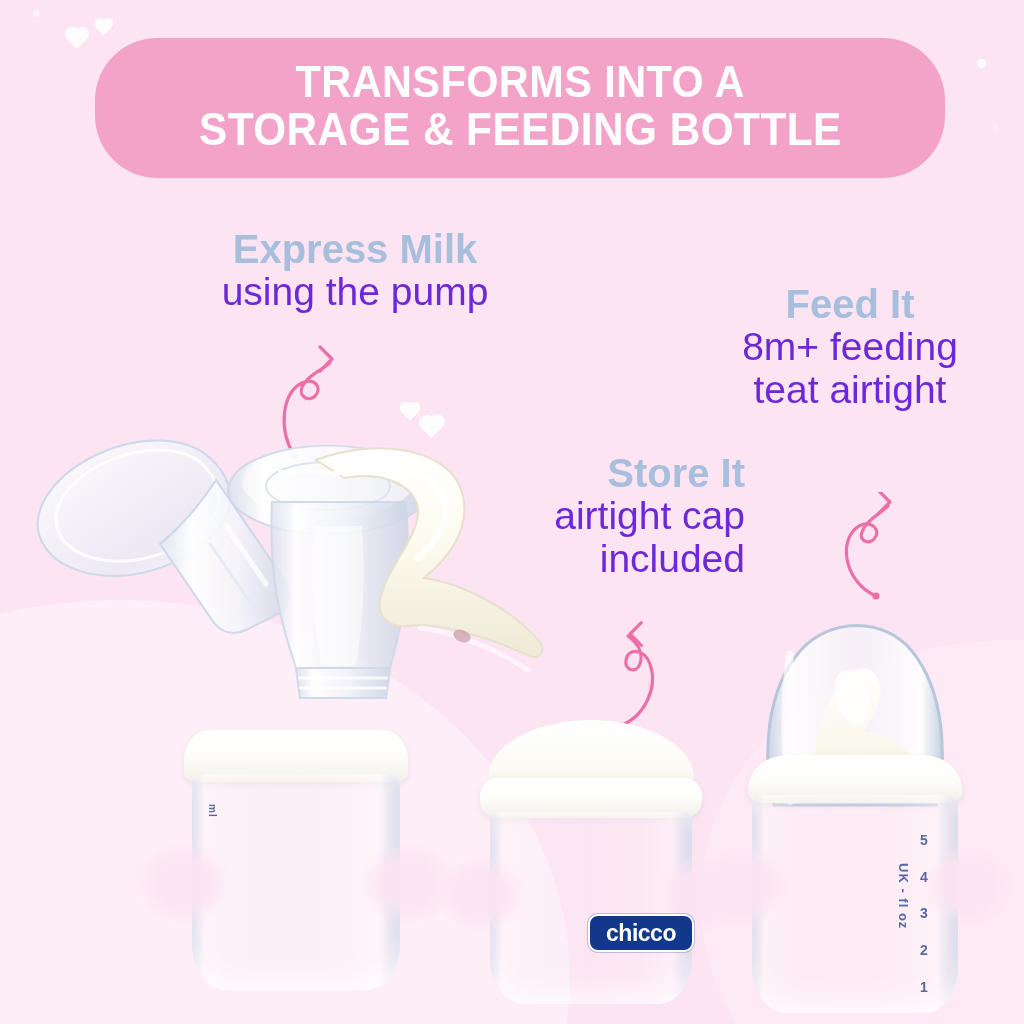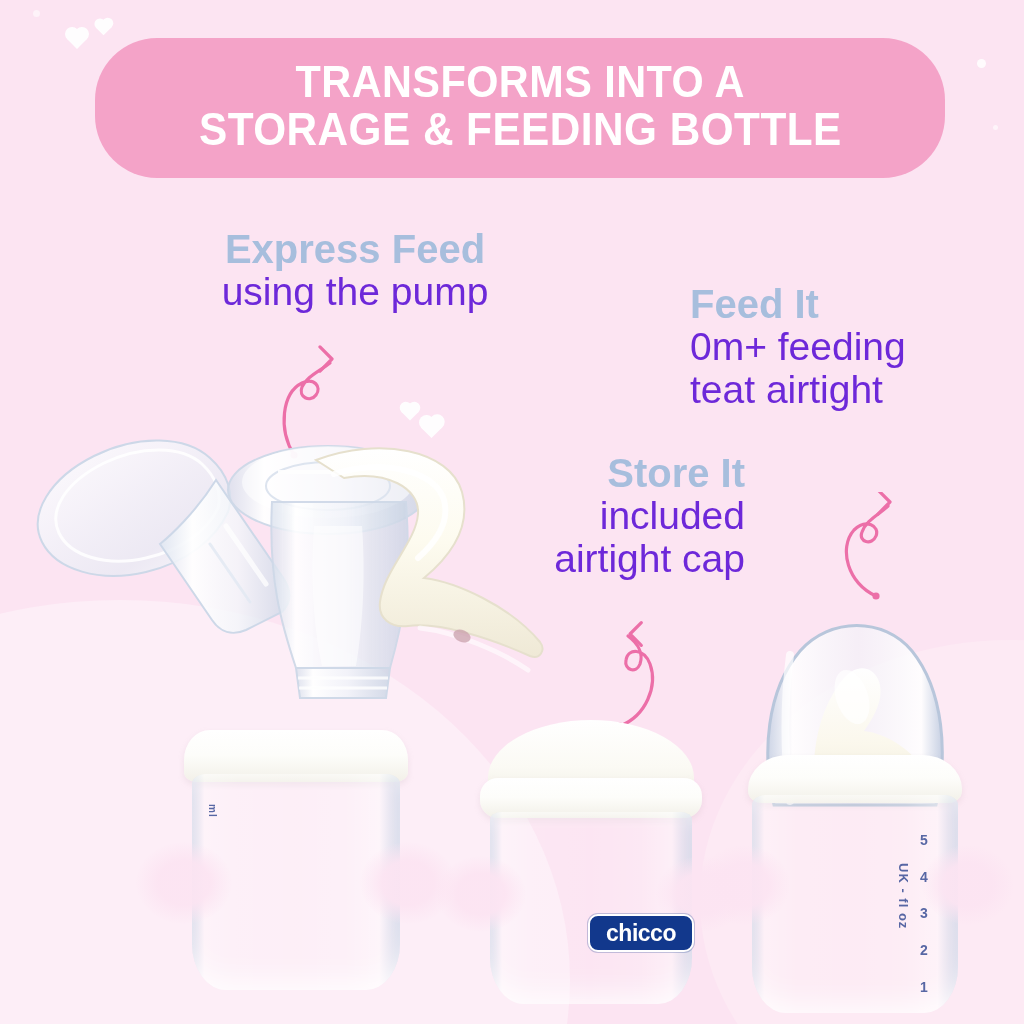"Express Feed" div.callout-title { text: Feed -> Milk }
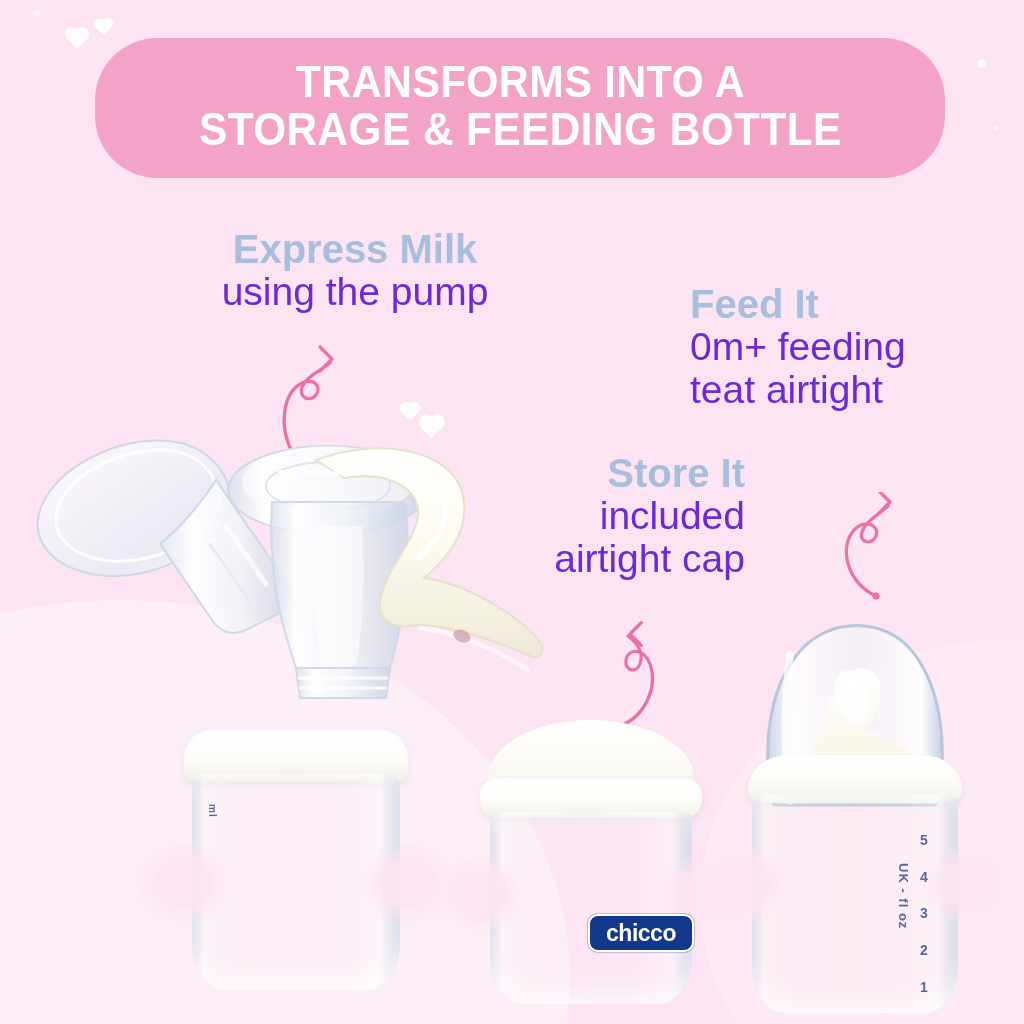"Feed It" #callout-feed { text-align: none -> center }
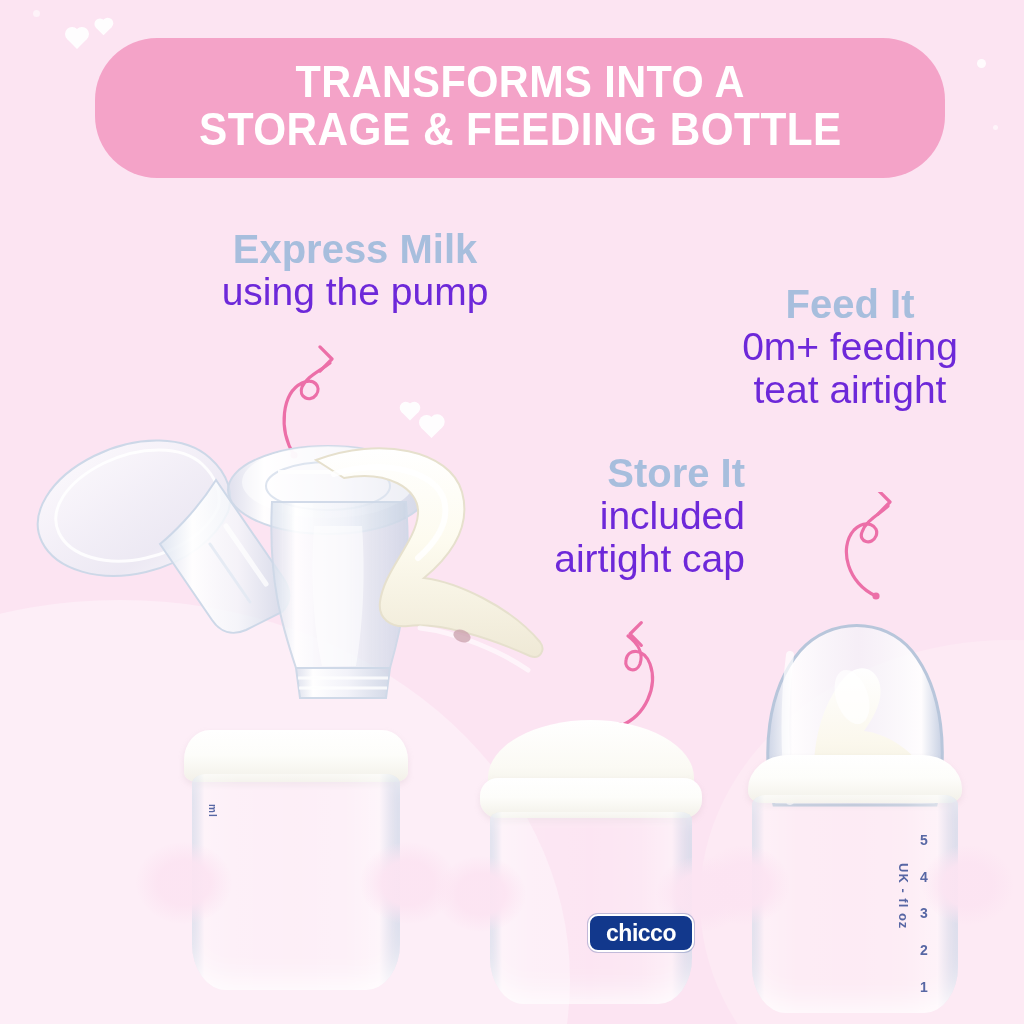"0m+ feeding" div.callout-body { text: 0m+ -> 8m+ }
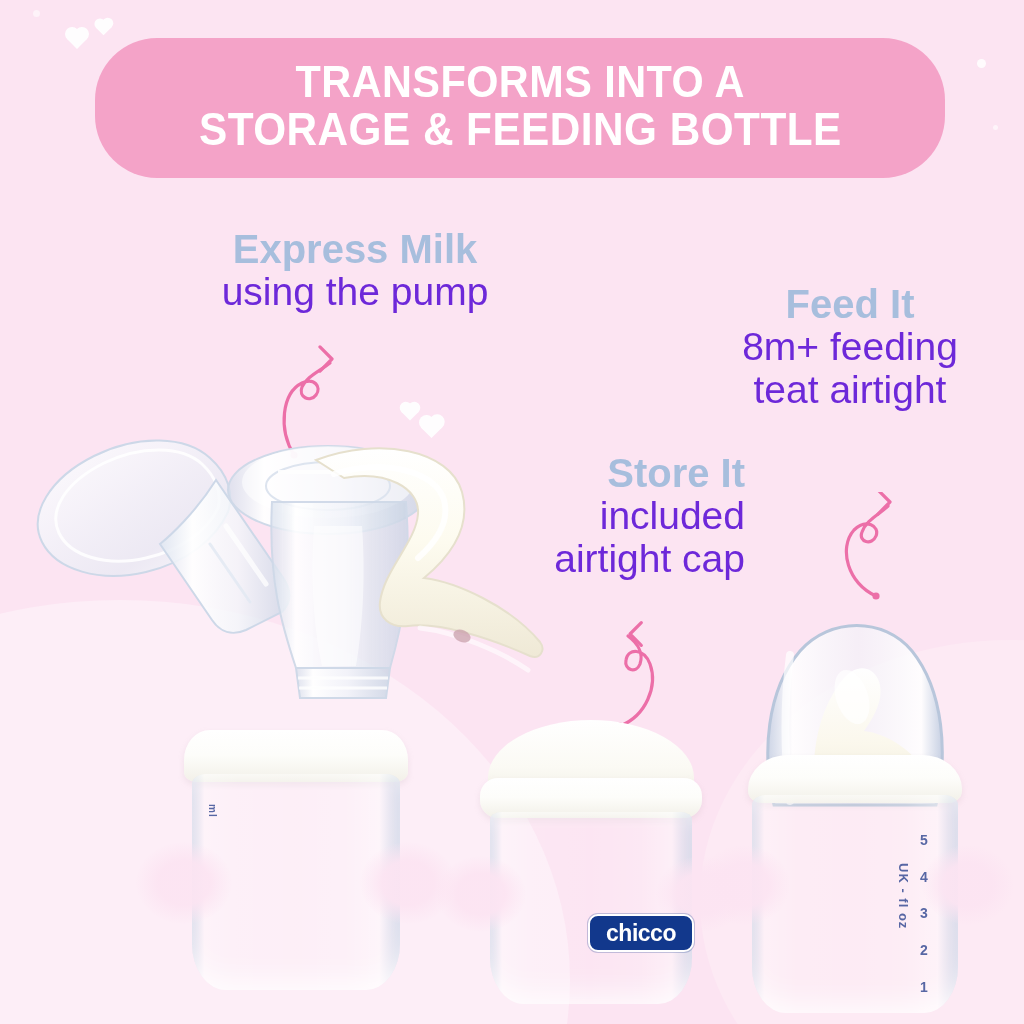"included" div.callout-body { order: before "airtight cap" -> after "airtight cap" }
